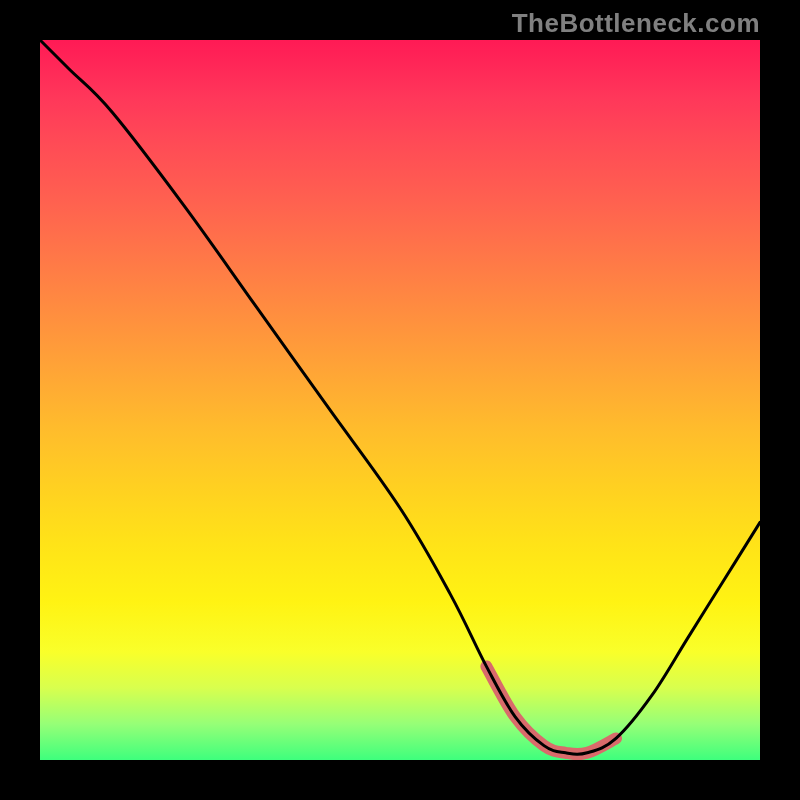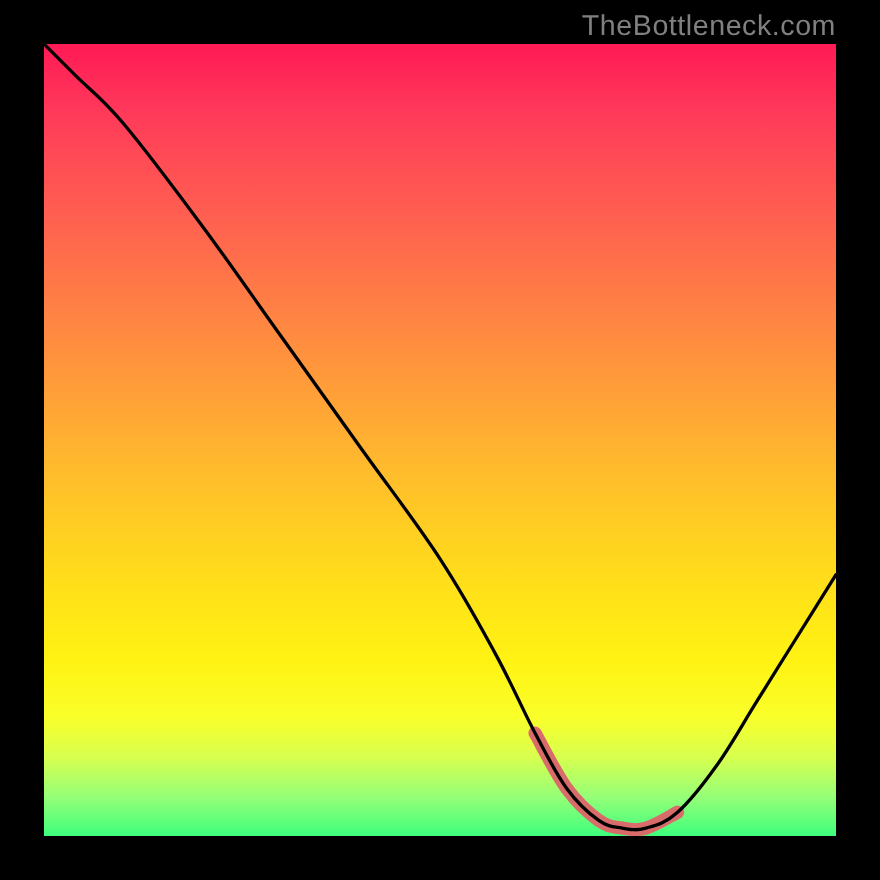"TheBottleneck.com" .watermark { font-weight: 400 -> 700 }
